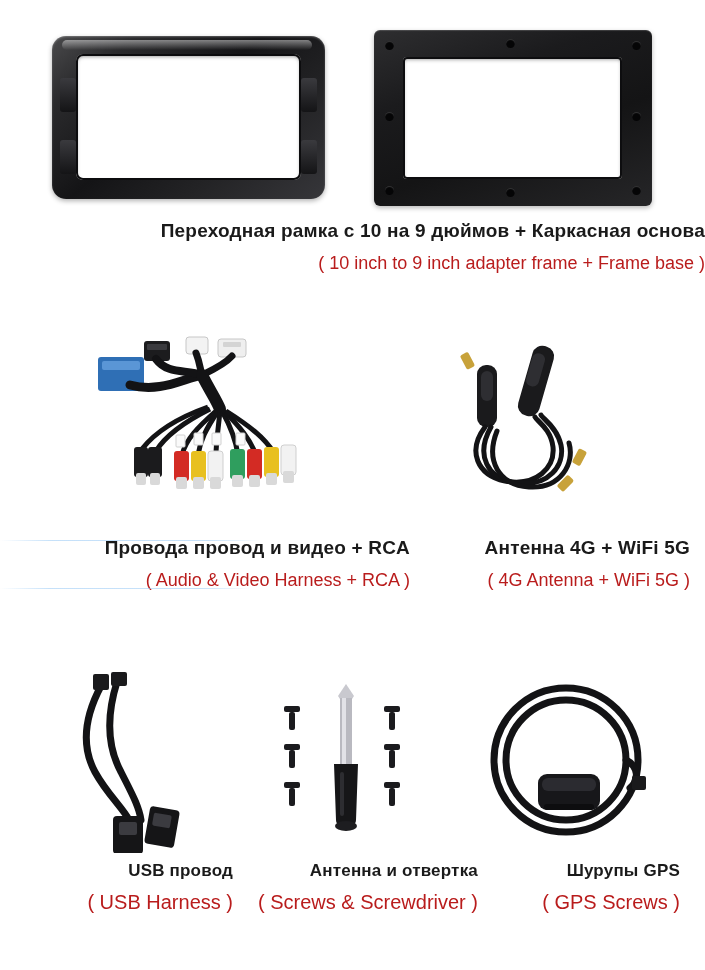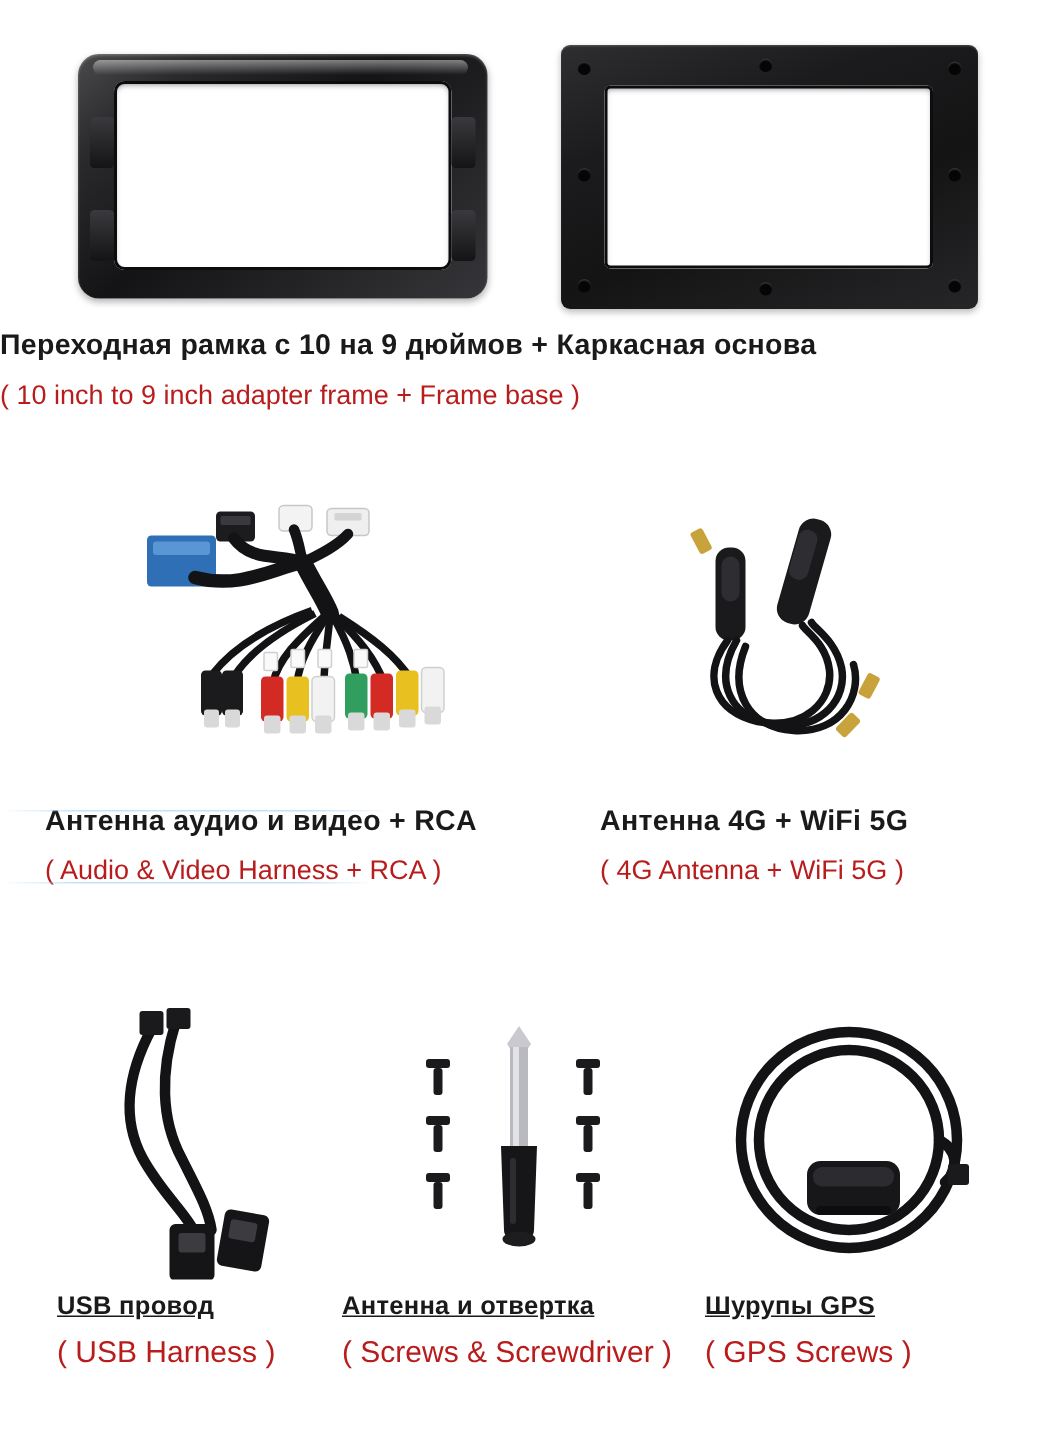"Переходная рамка с 10 на" .caption { text-align: left -> right }
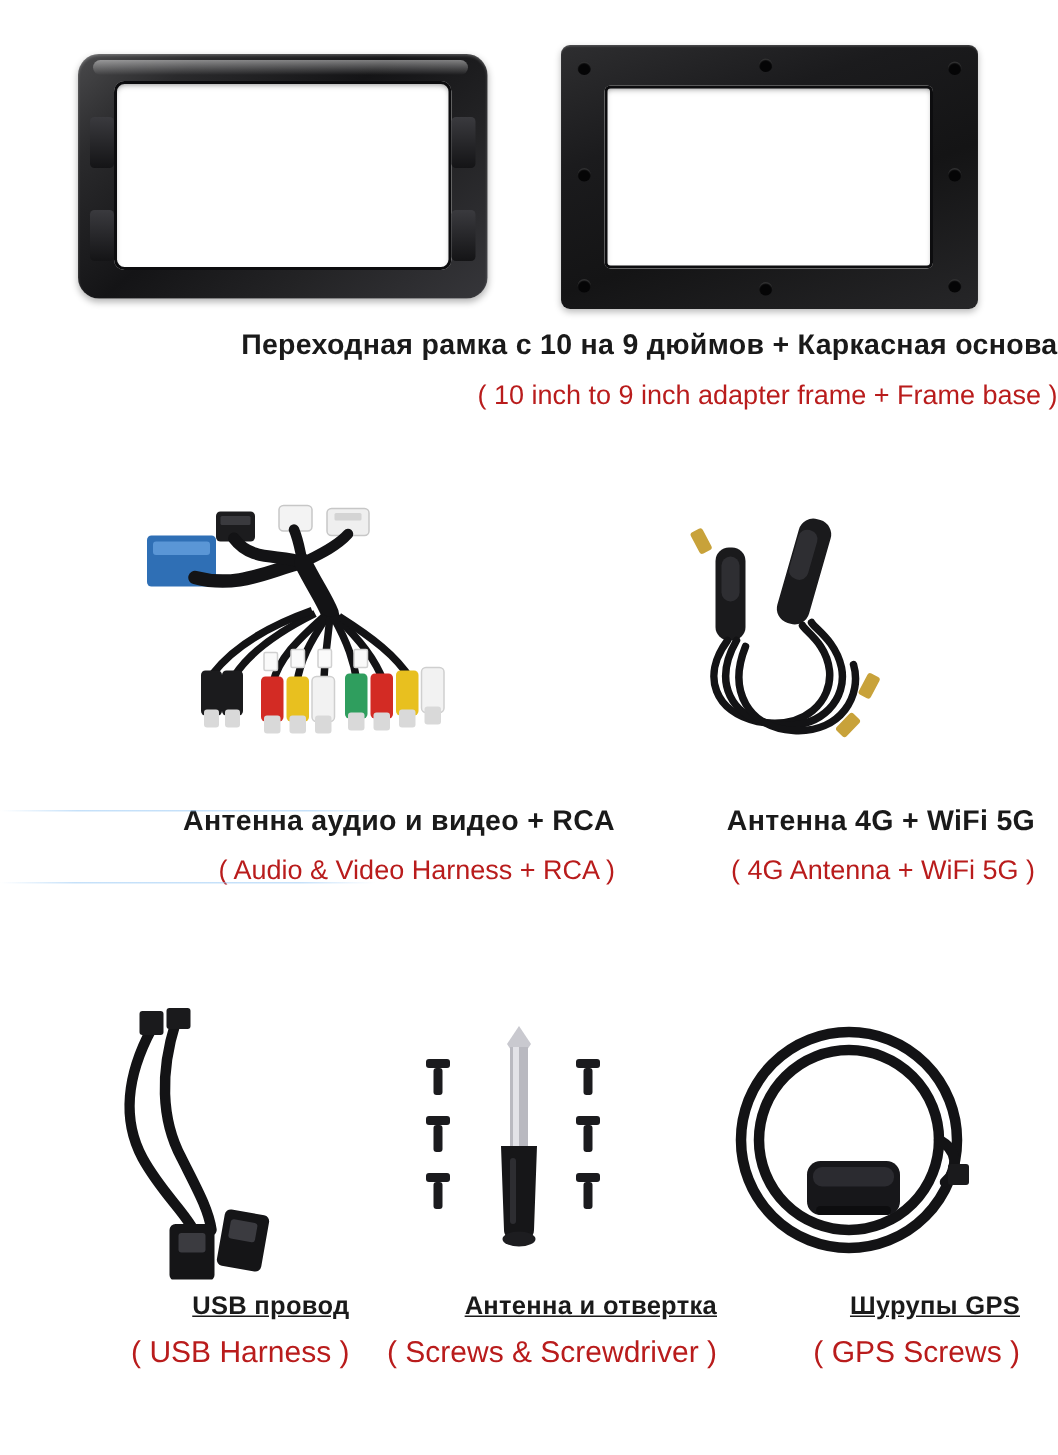"Антенна аудио и видео +" div.ru { text: Антенна аудио -> Провода провод }
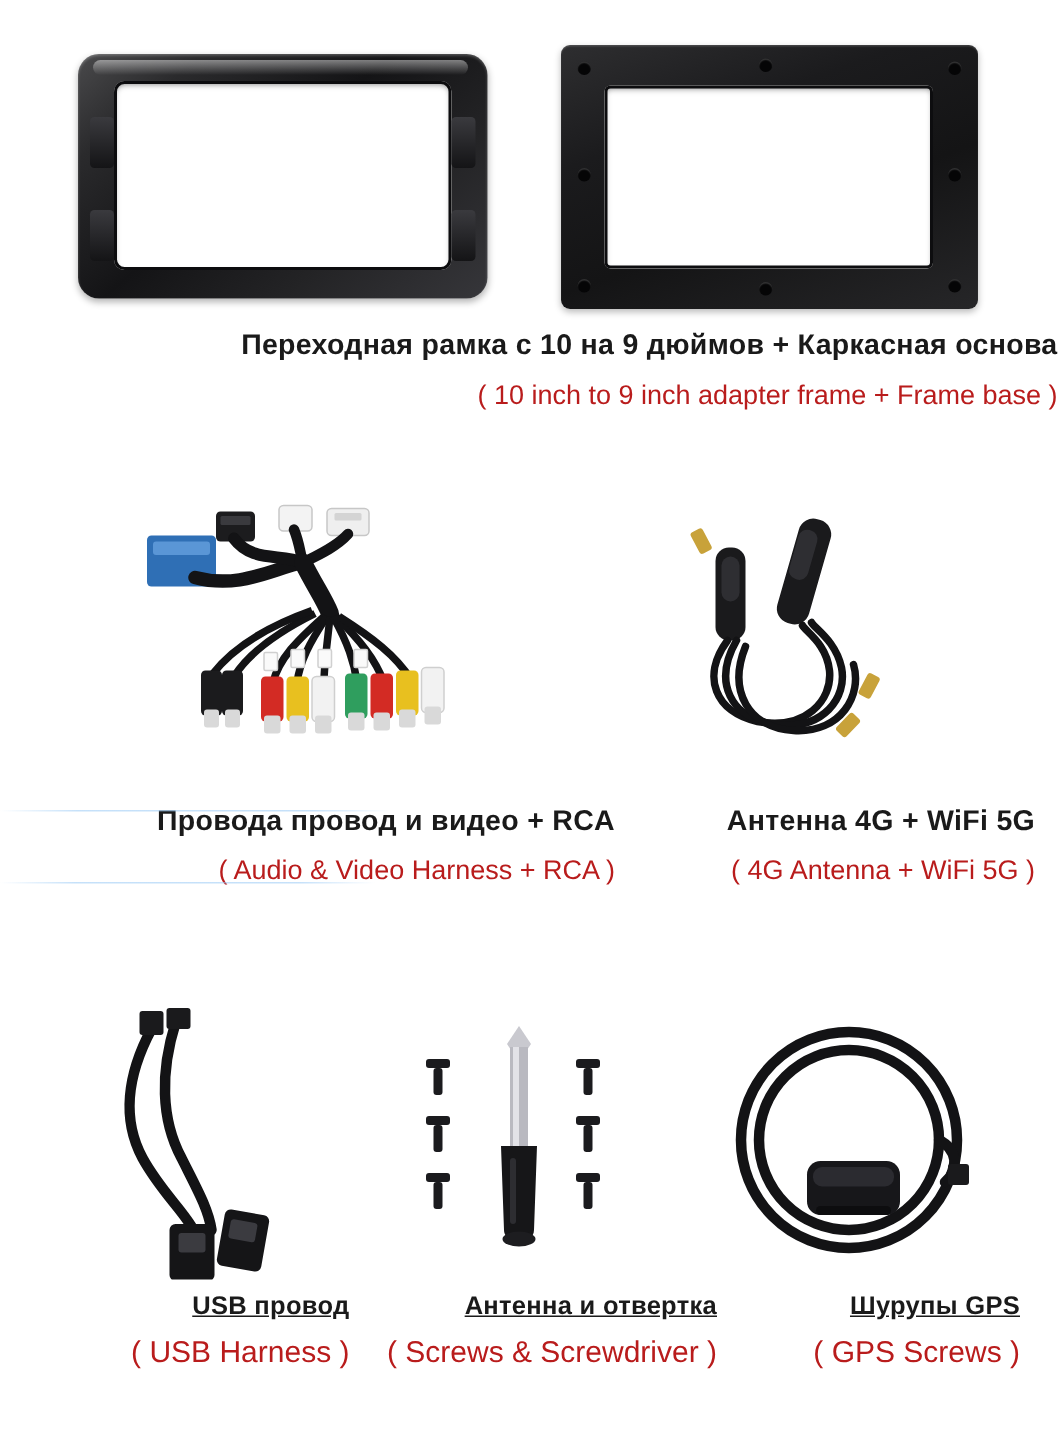"USB провод" .caption.small .ru { text-decoration: underline -> none }
